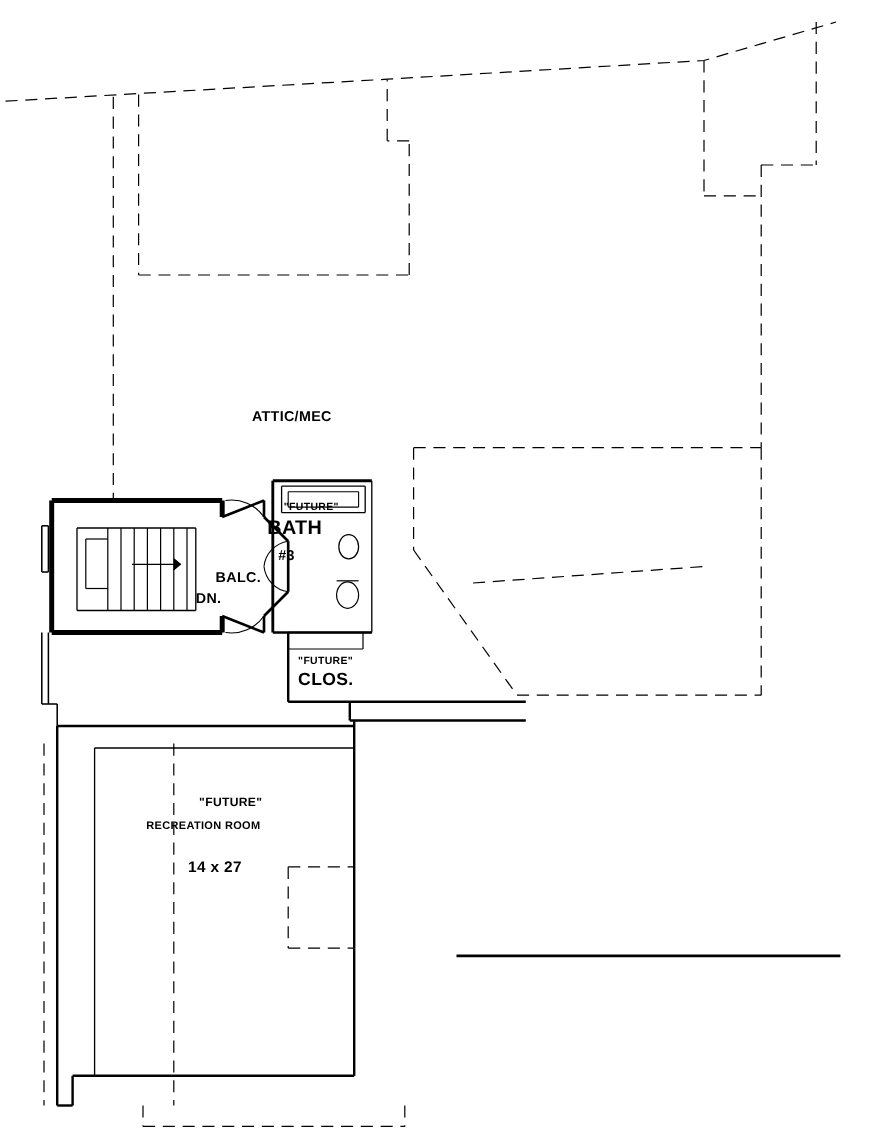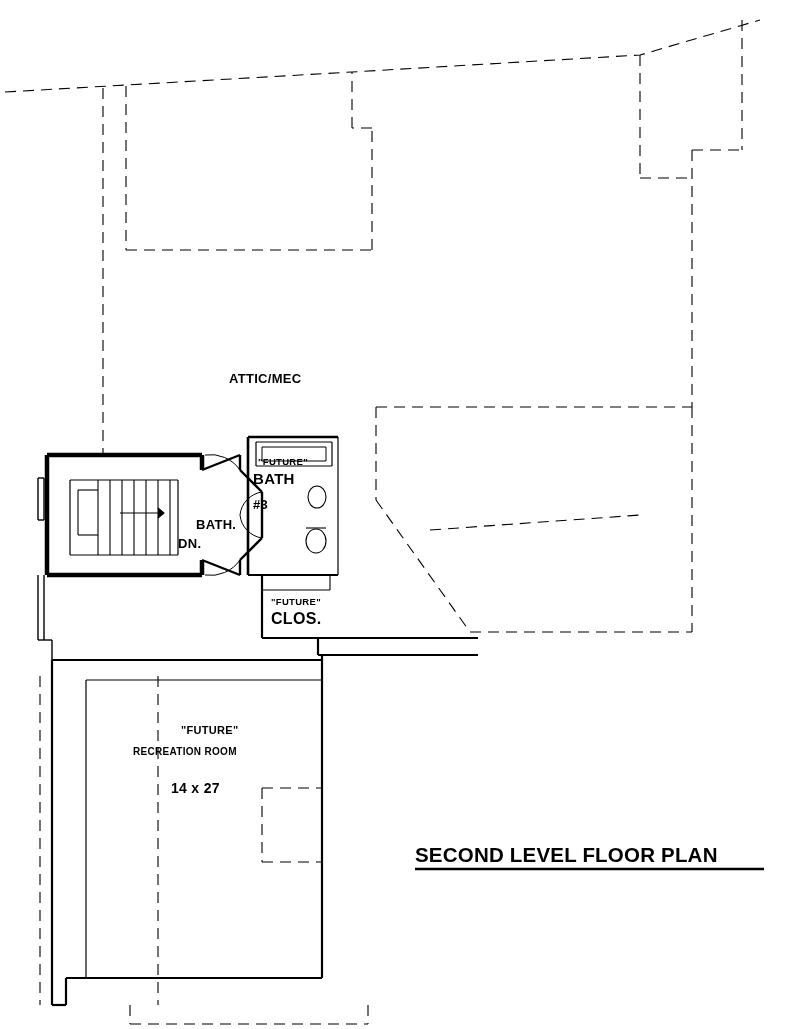"BATH" .lbl-bath { font-size: 15px -> 18px; left: 253px -> 243px }
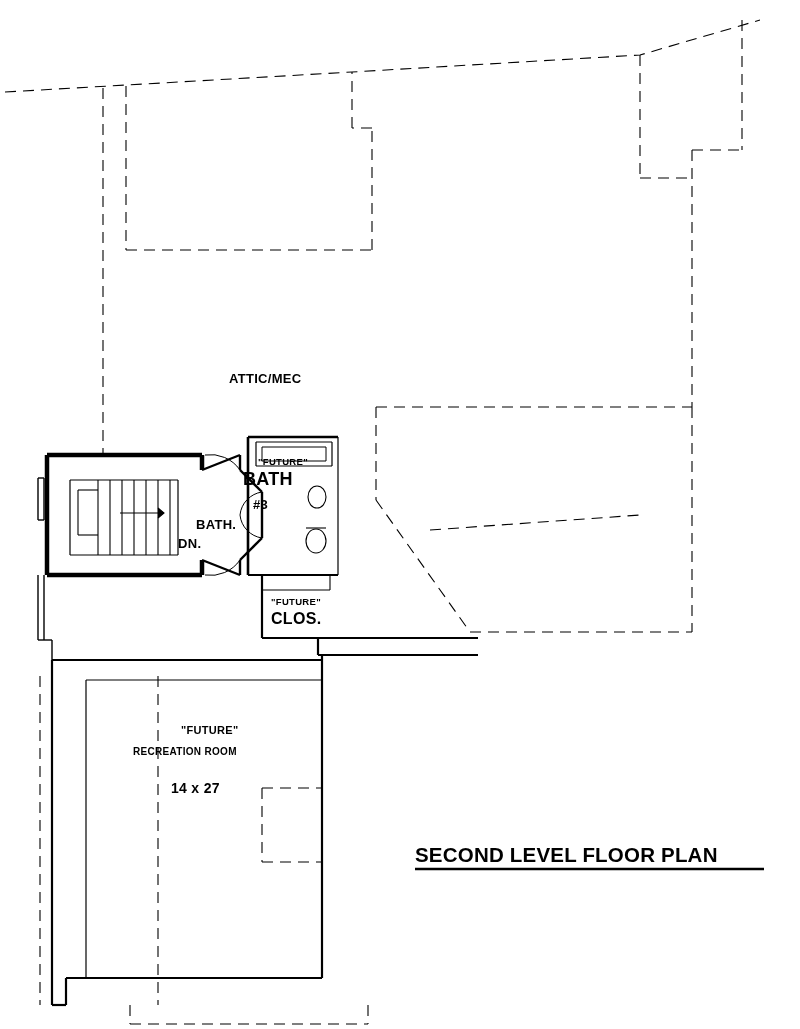"BATH." div.label { text: BATH -> BALC }
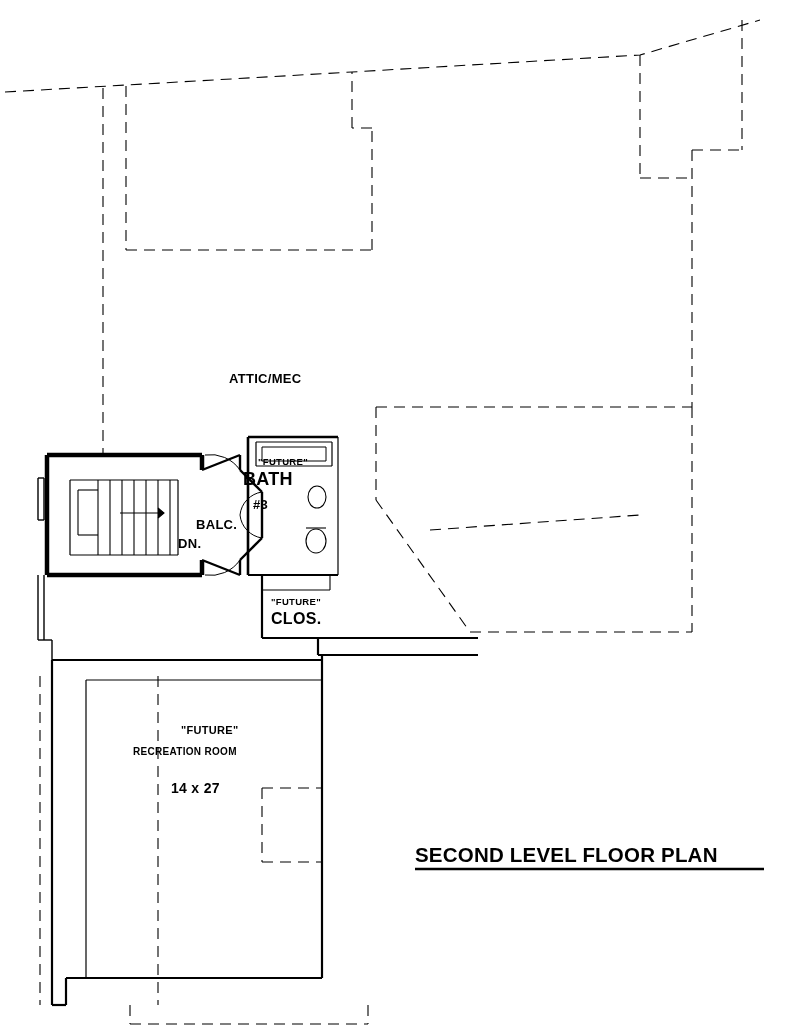"SECOND LEVEL FLOOR PLAN" div.label { html: <div>SECOND LEVEL FLOOR PLAN</div> -> none }
